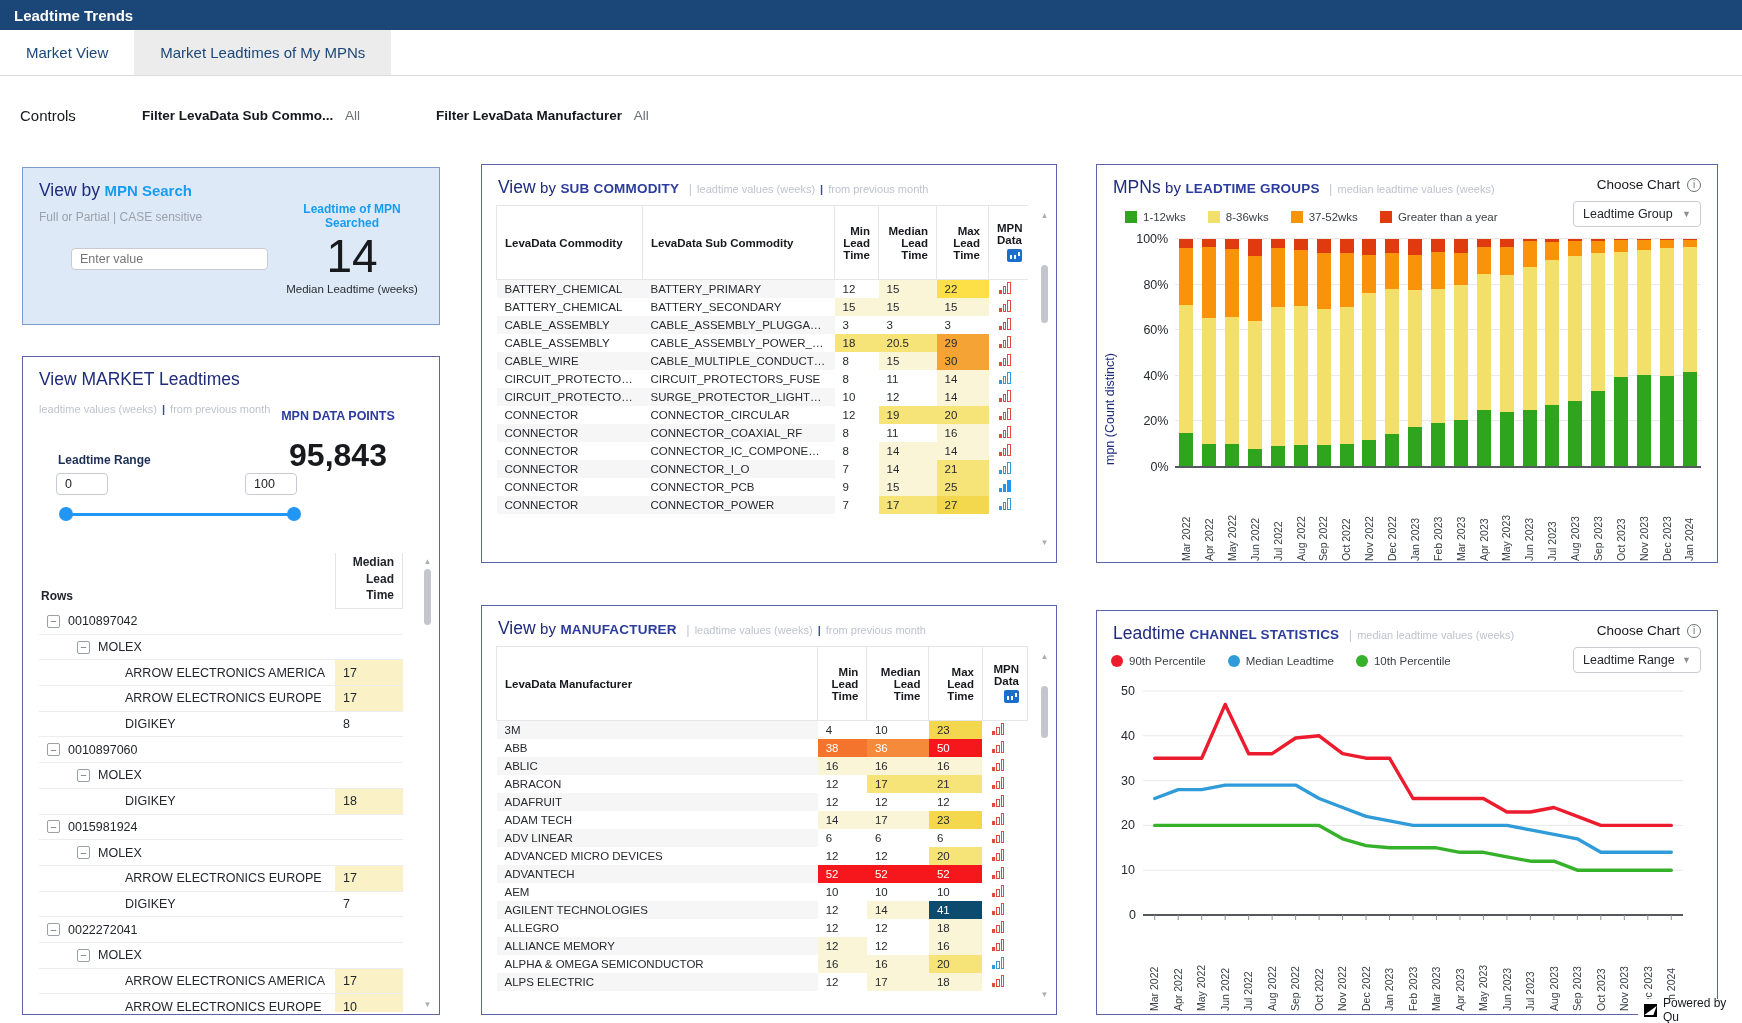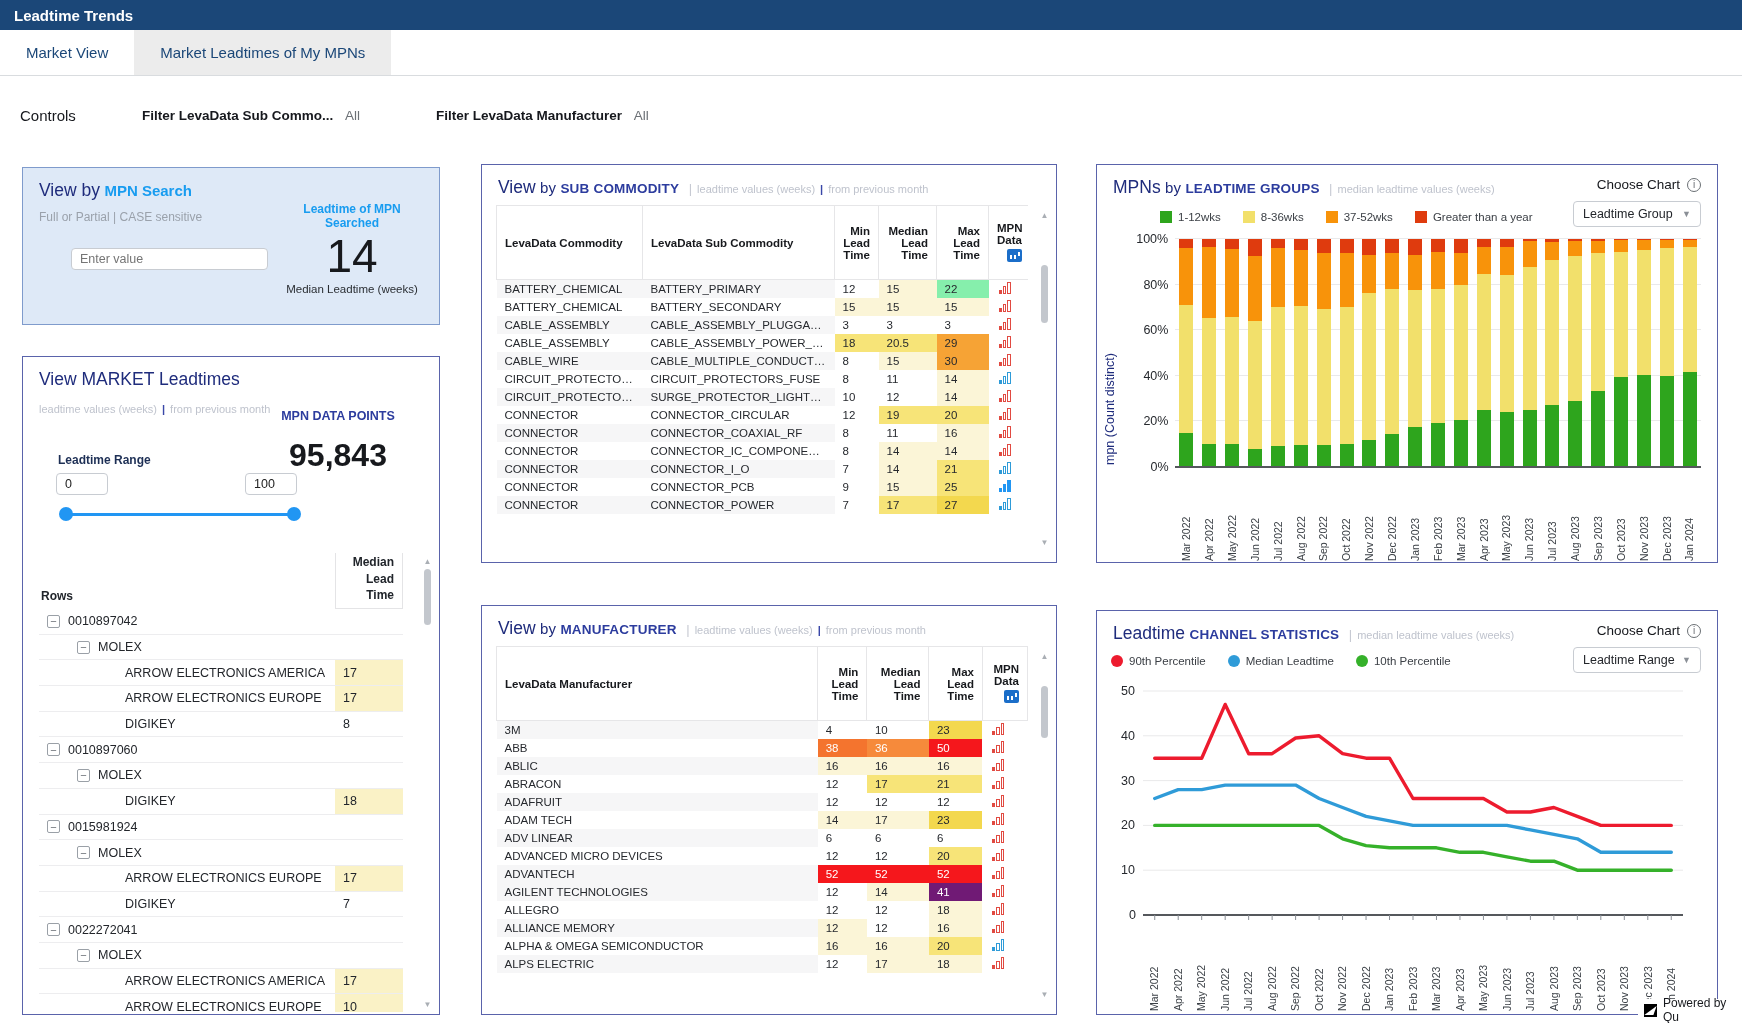"1-12wks" div.legend-row { margin-left: 35px -> none }
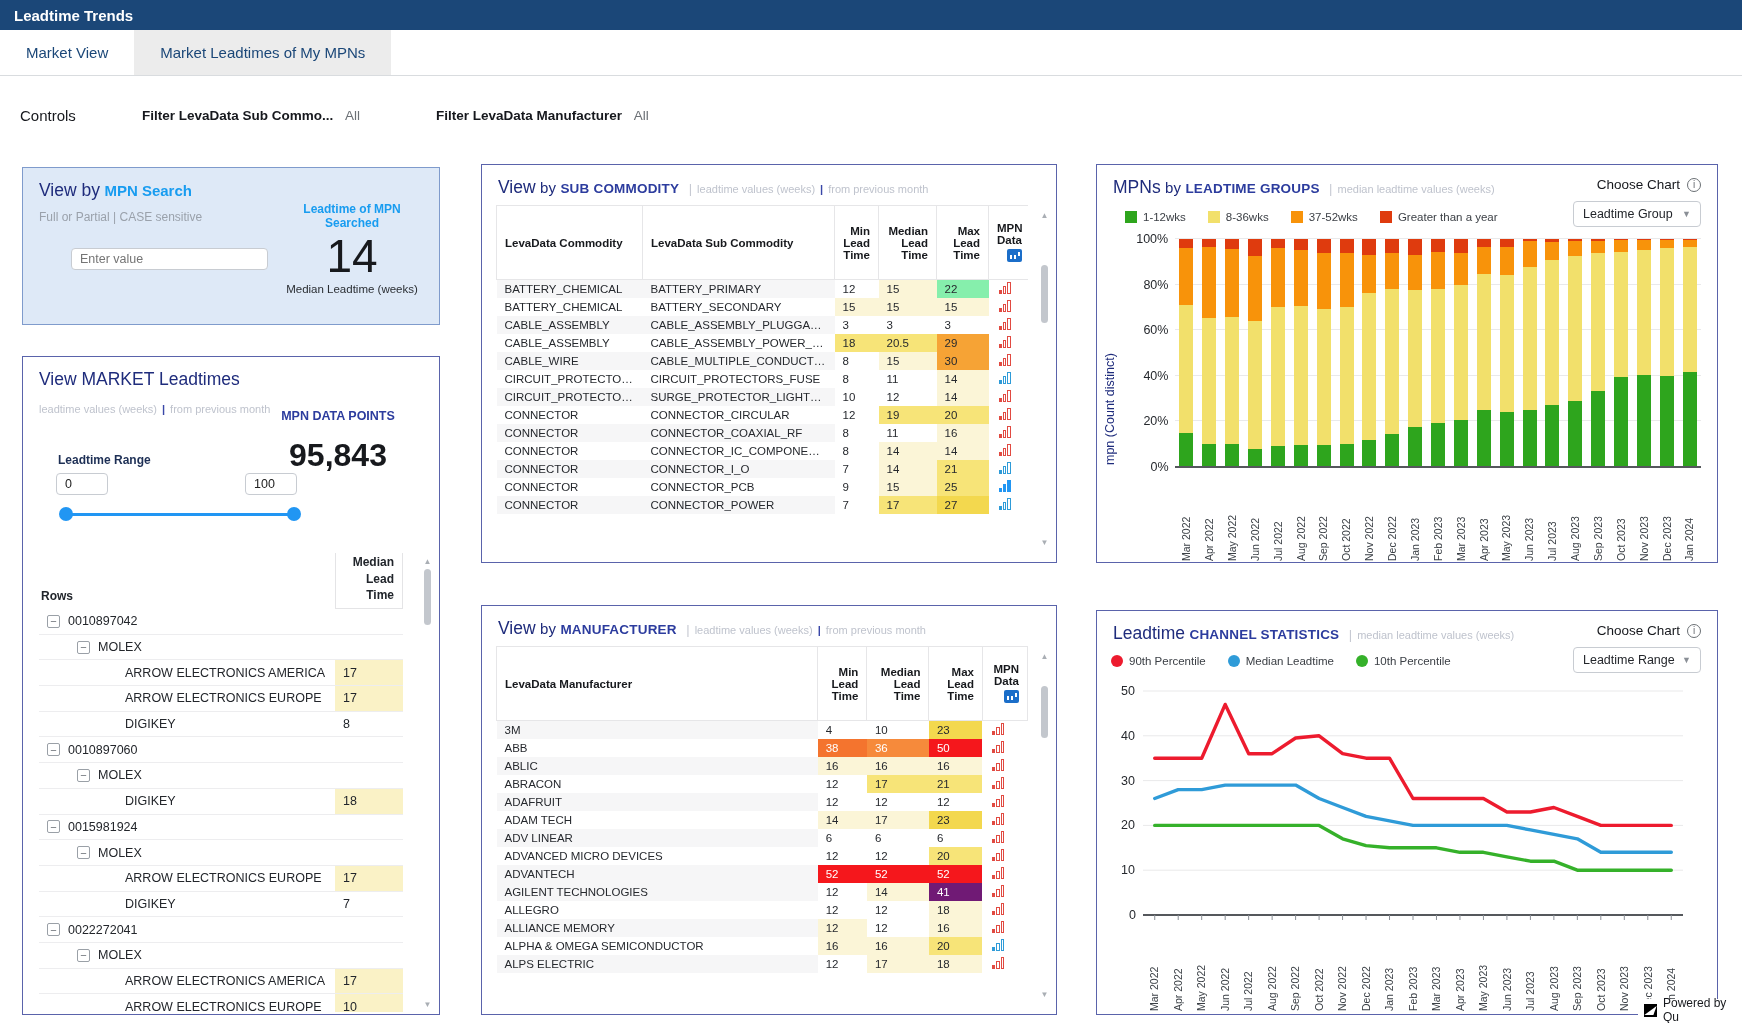"22" td.num-cell { background: #86efac -> #fde047 }
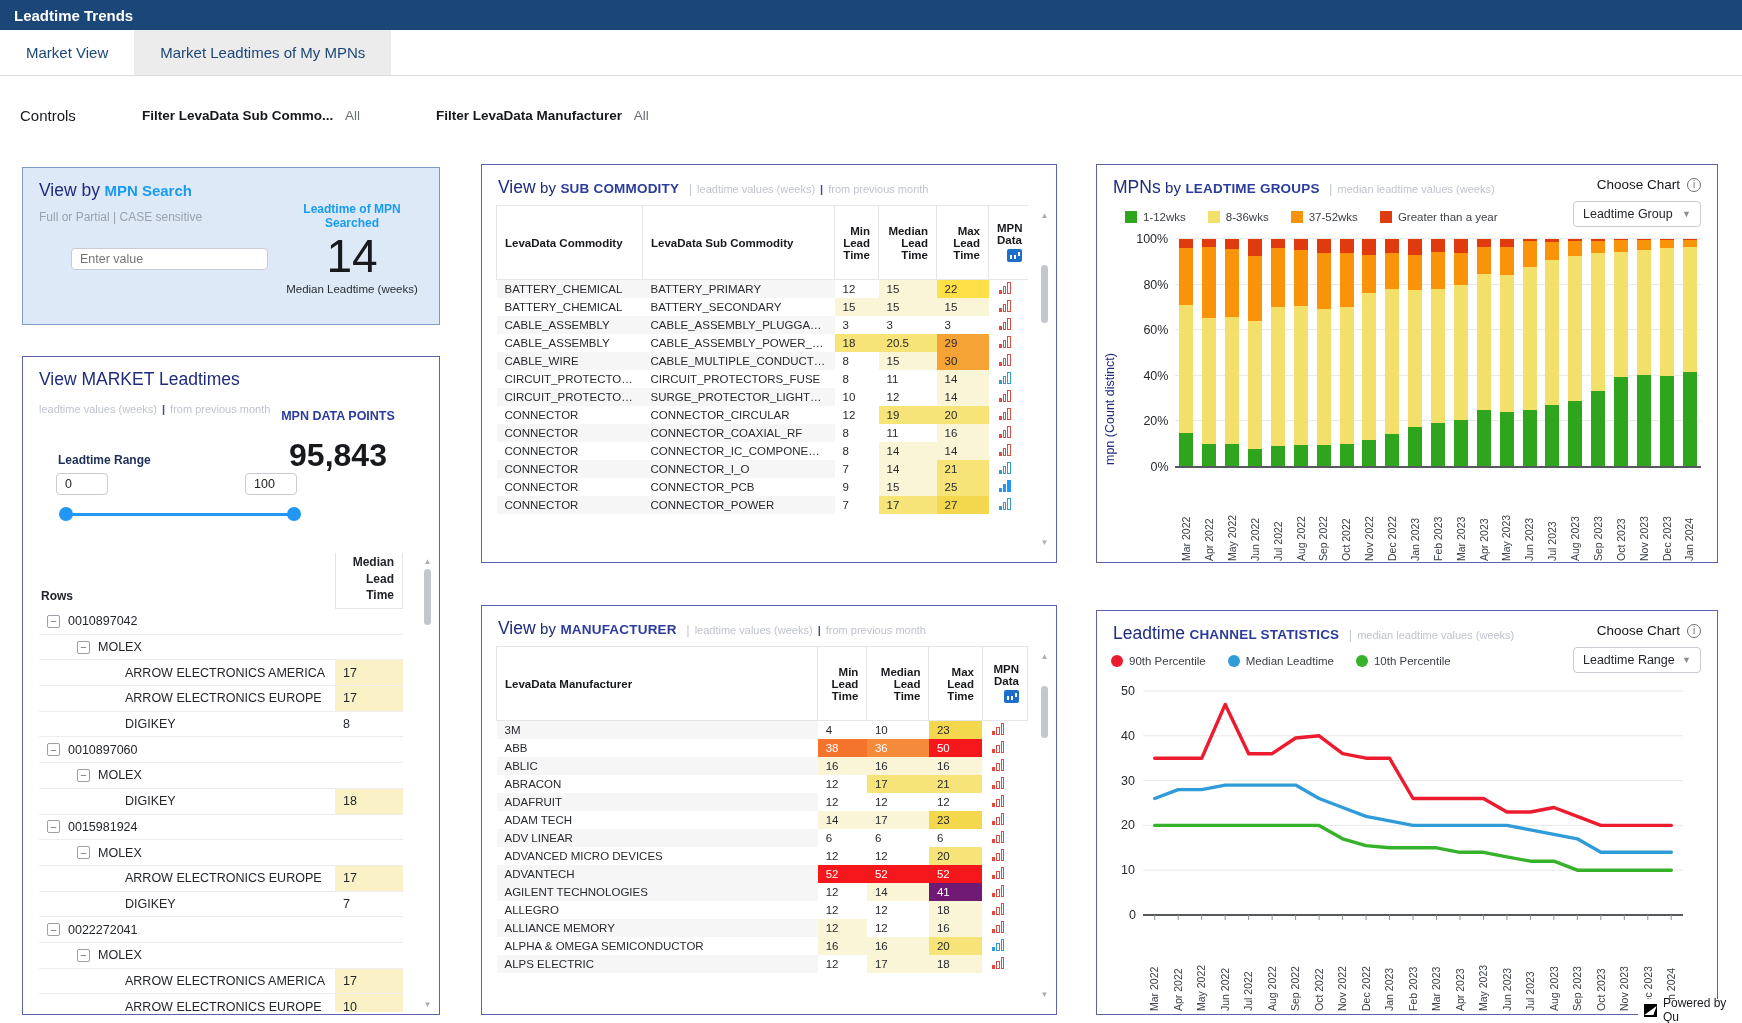"AEM" tr { html: none -> <tr> <td>AEM</td> <td>10</td> <td>10</td> <td>10</td> <td><span> <i></i> <i></i> <i></i> </span></td> </tr> }
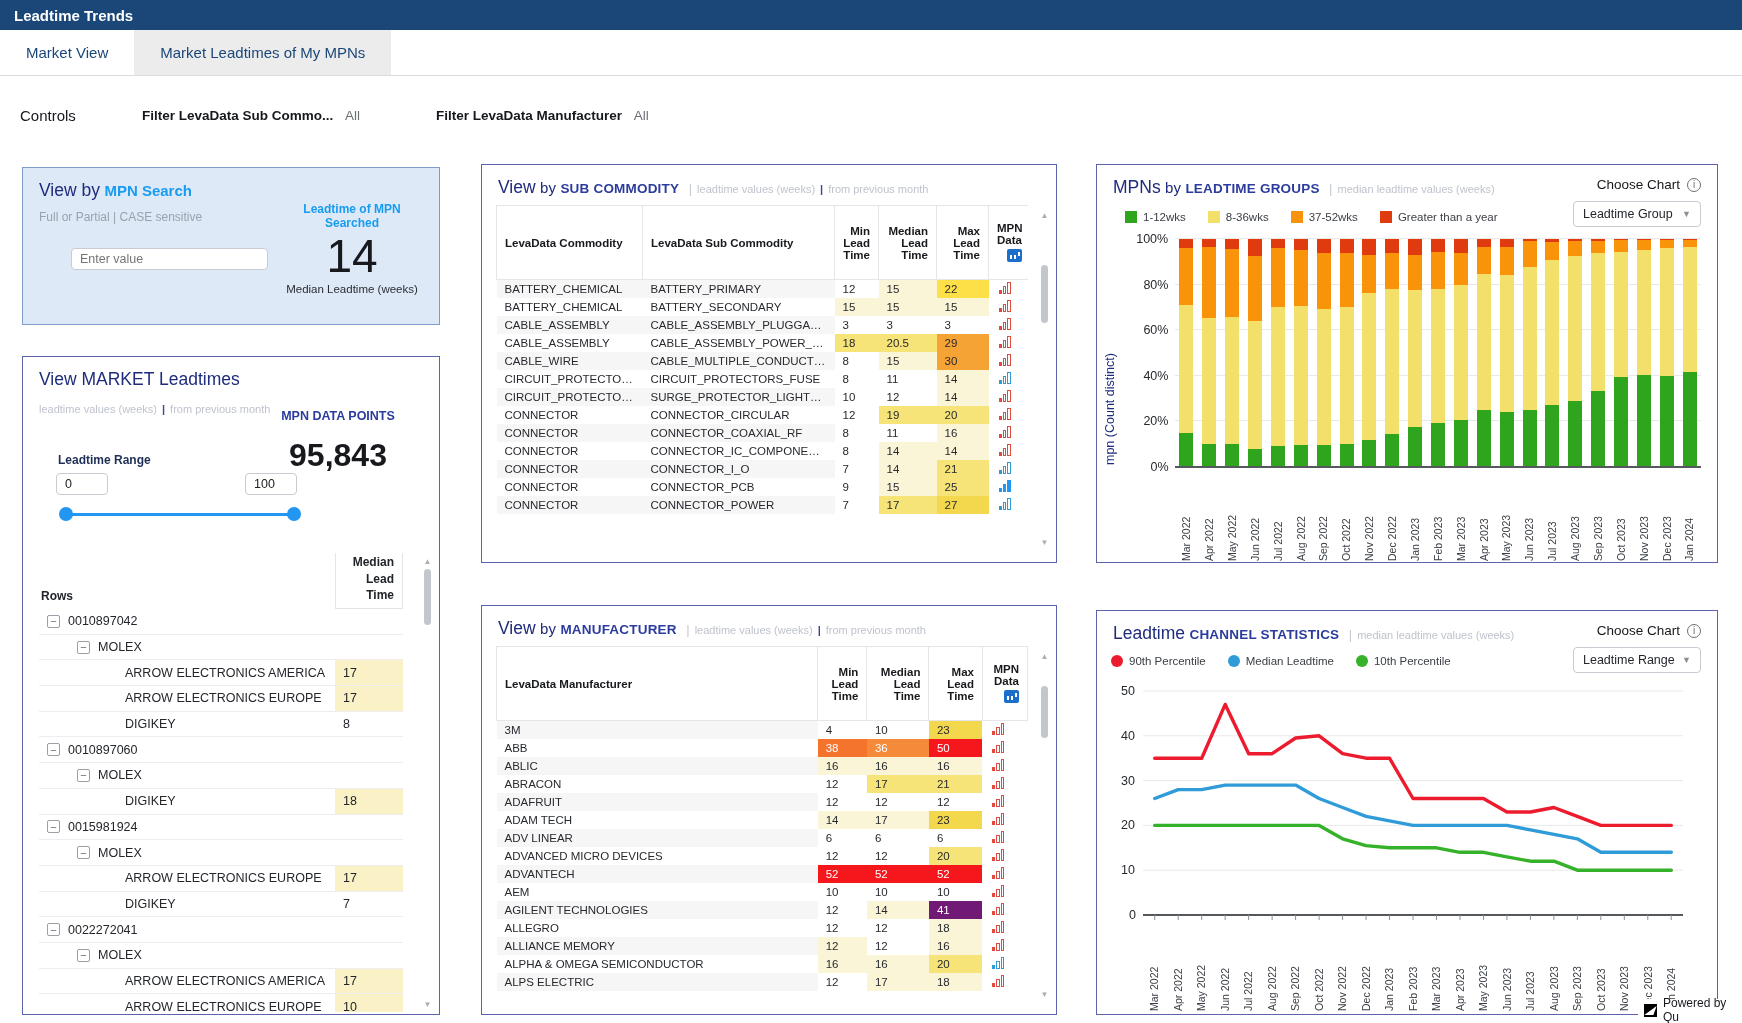"41" td.num-cell { background: #701a75 -> #0c4a6e }
